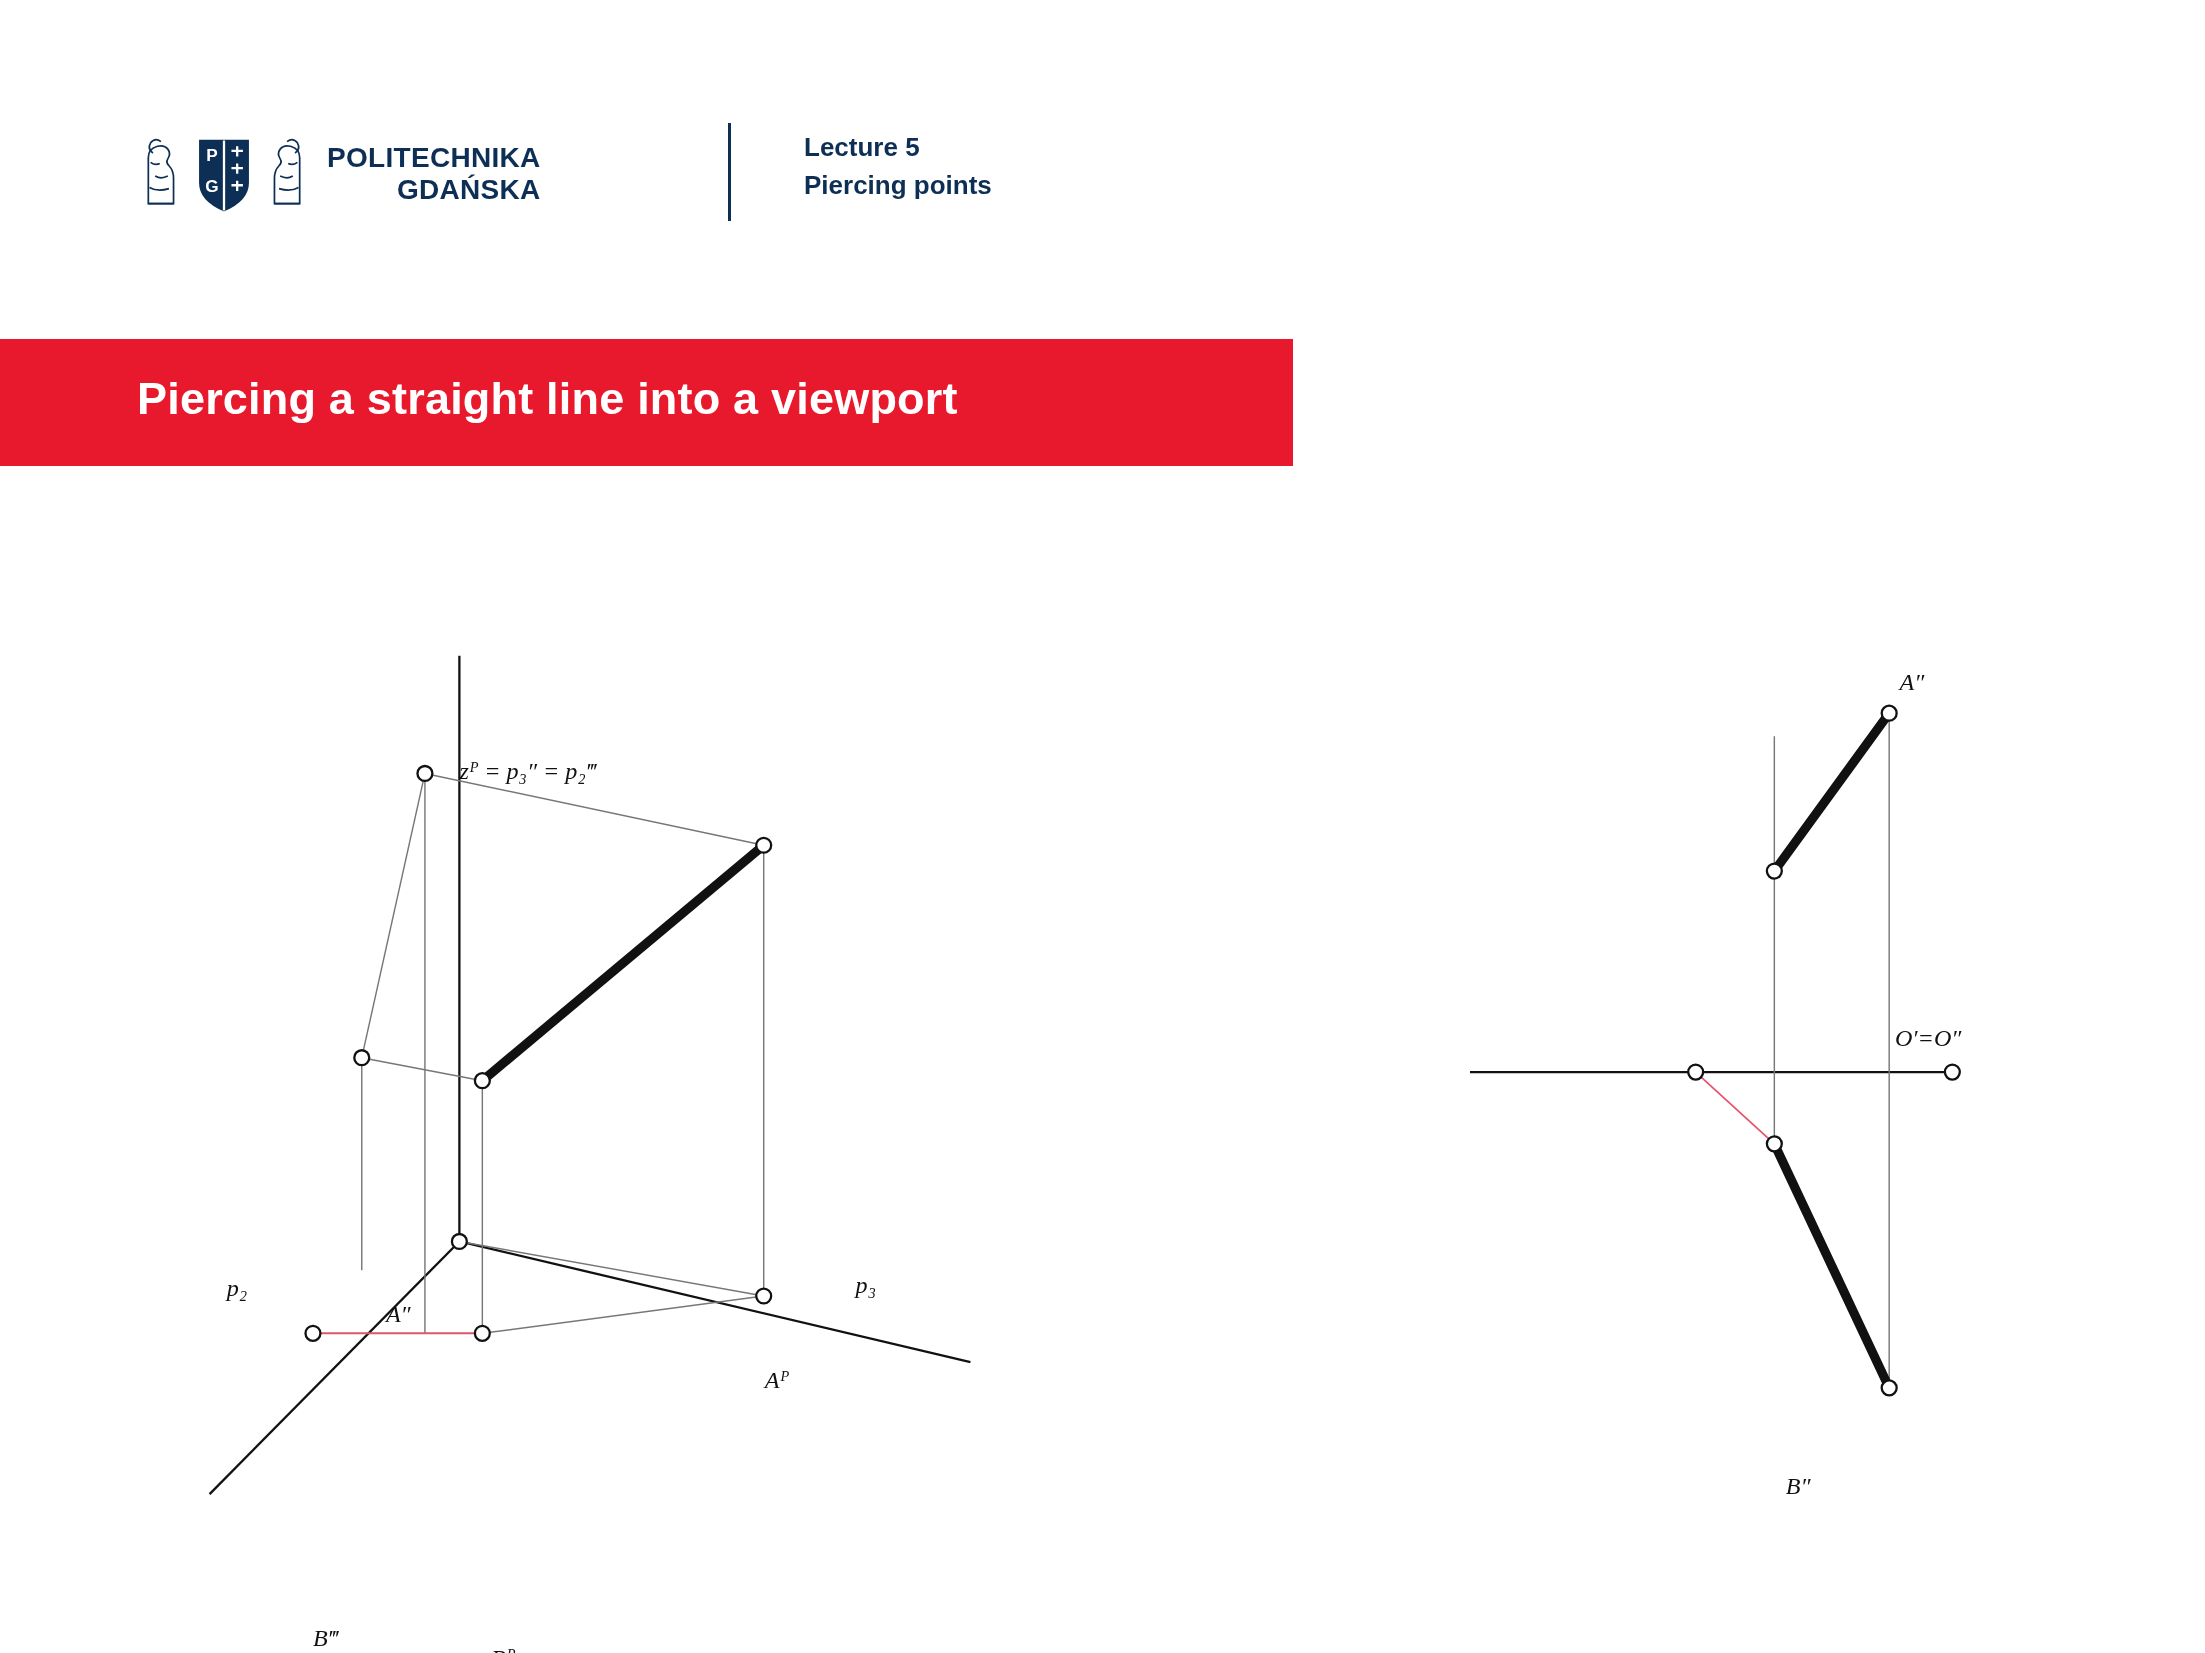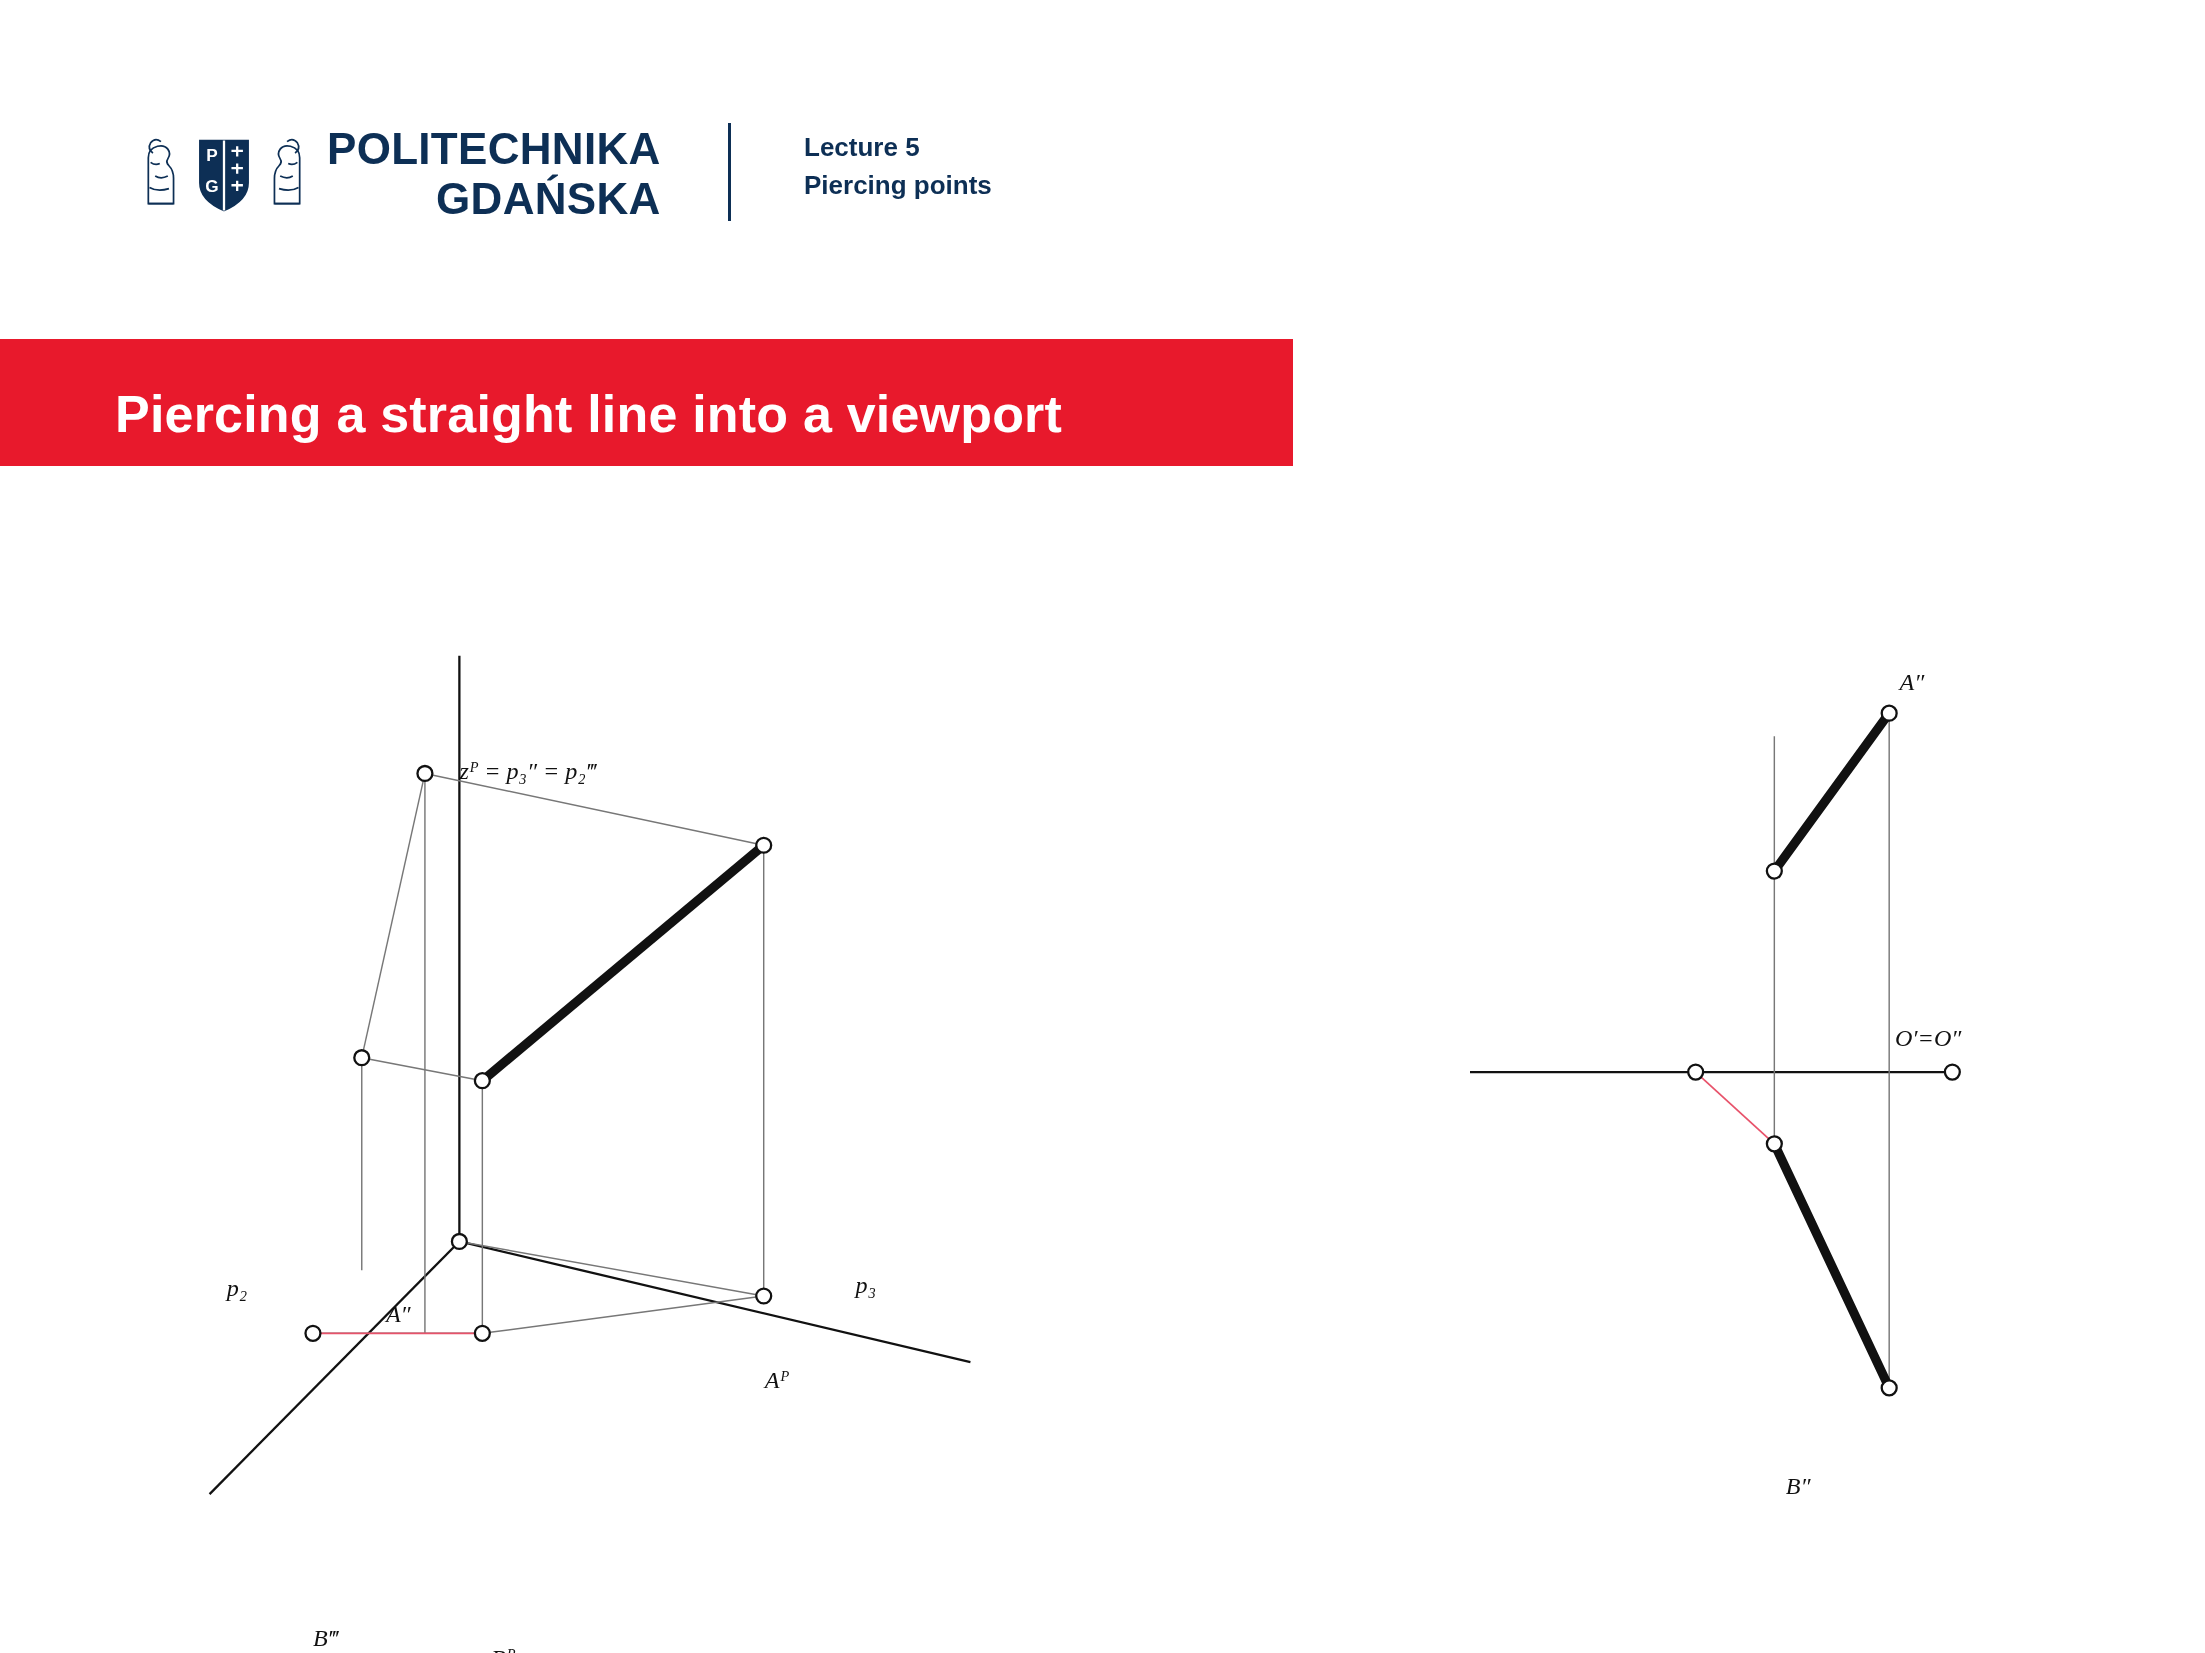"POLITECHNIKA" #logo-text { font-size: 44px -> 28px }
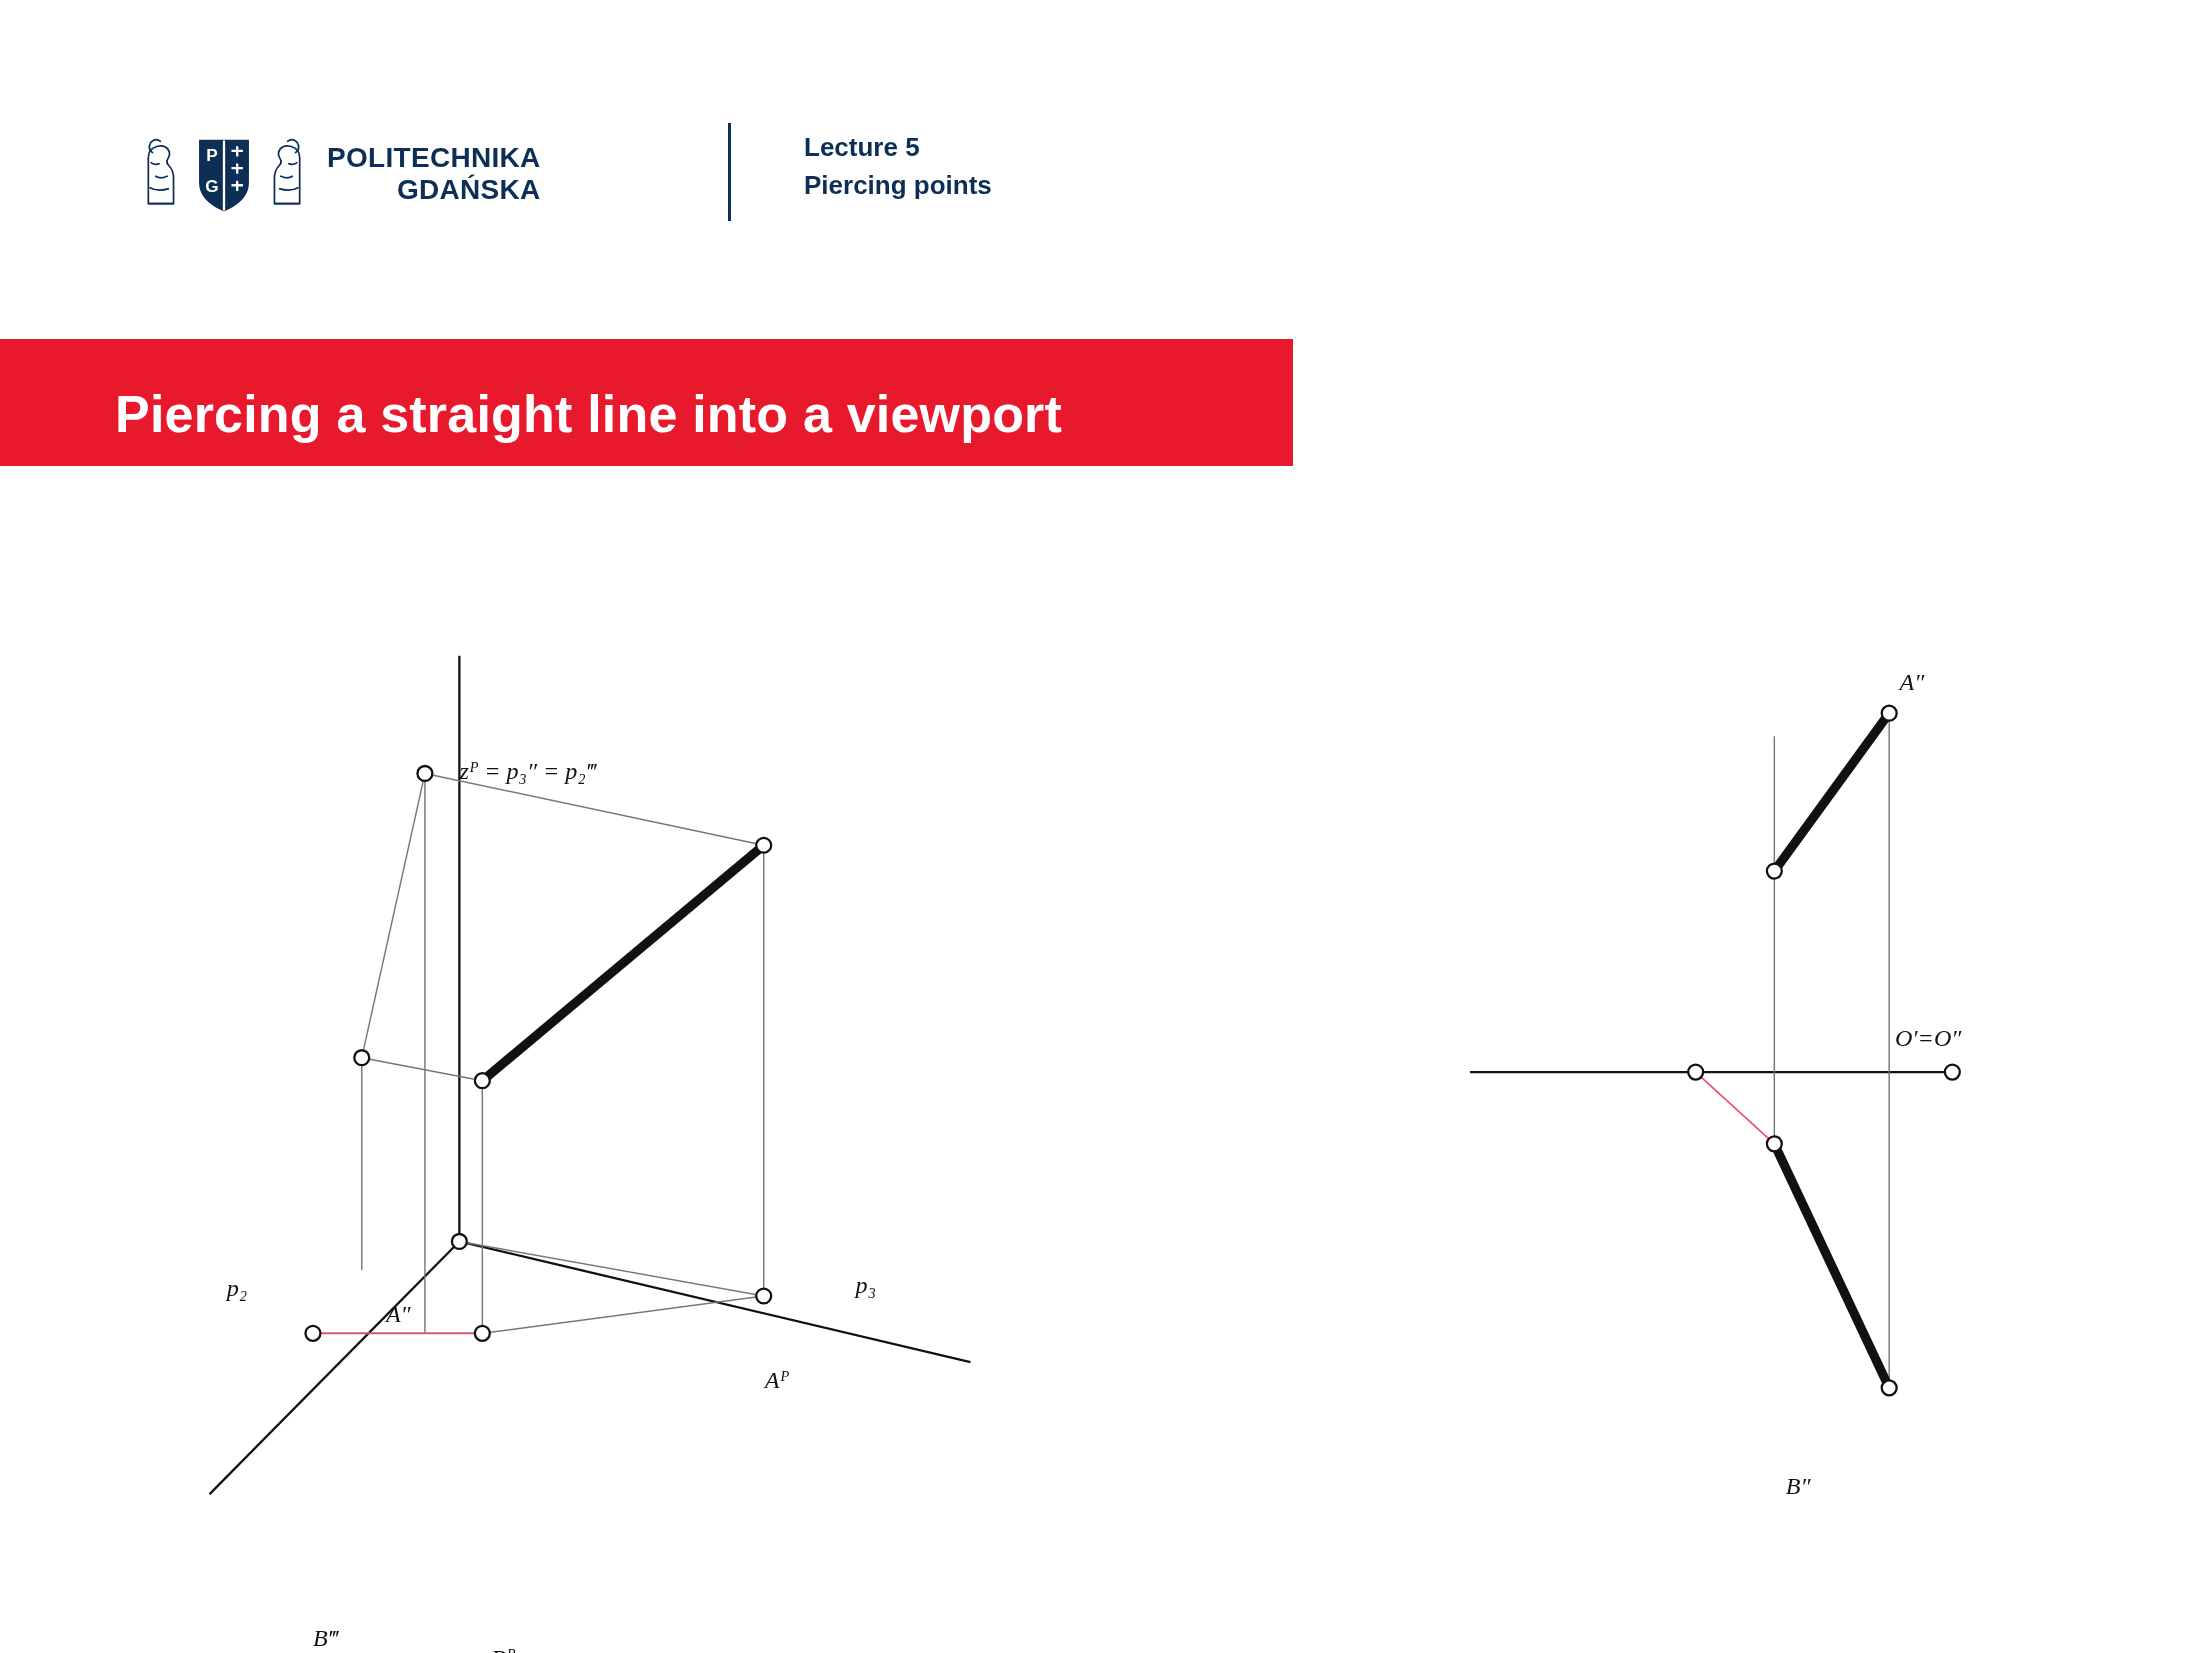"Piercing a straight line into" #title-text { font-size: 52px -> 45px; left: 115px -> 137px; margin-top: 11px -> none }
